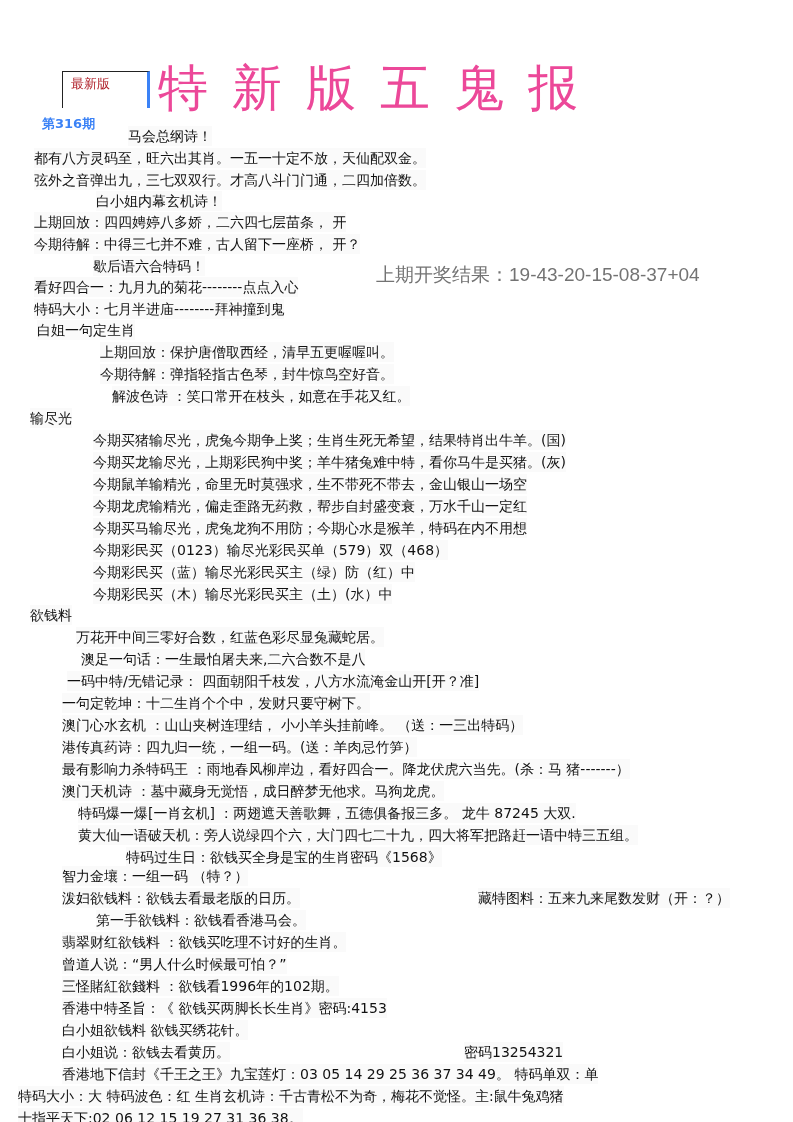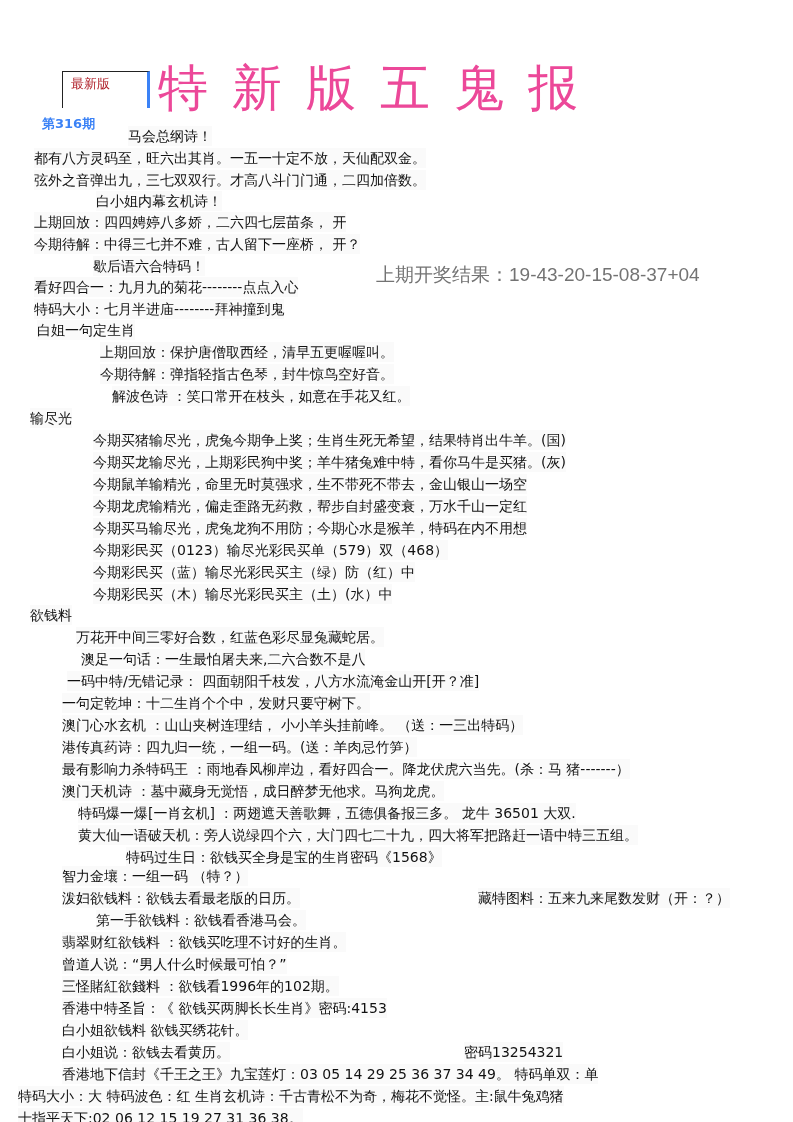"特码爆一爆[一肖玄机] ：两翅遮天善歌舞，五德俱备报三多。 龙牛 36501" div.line { text: 36501 -> 87245 }
